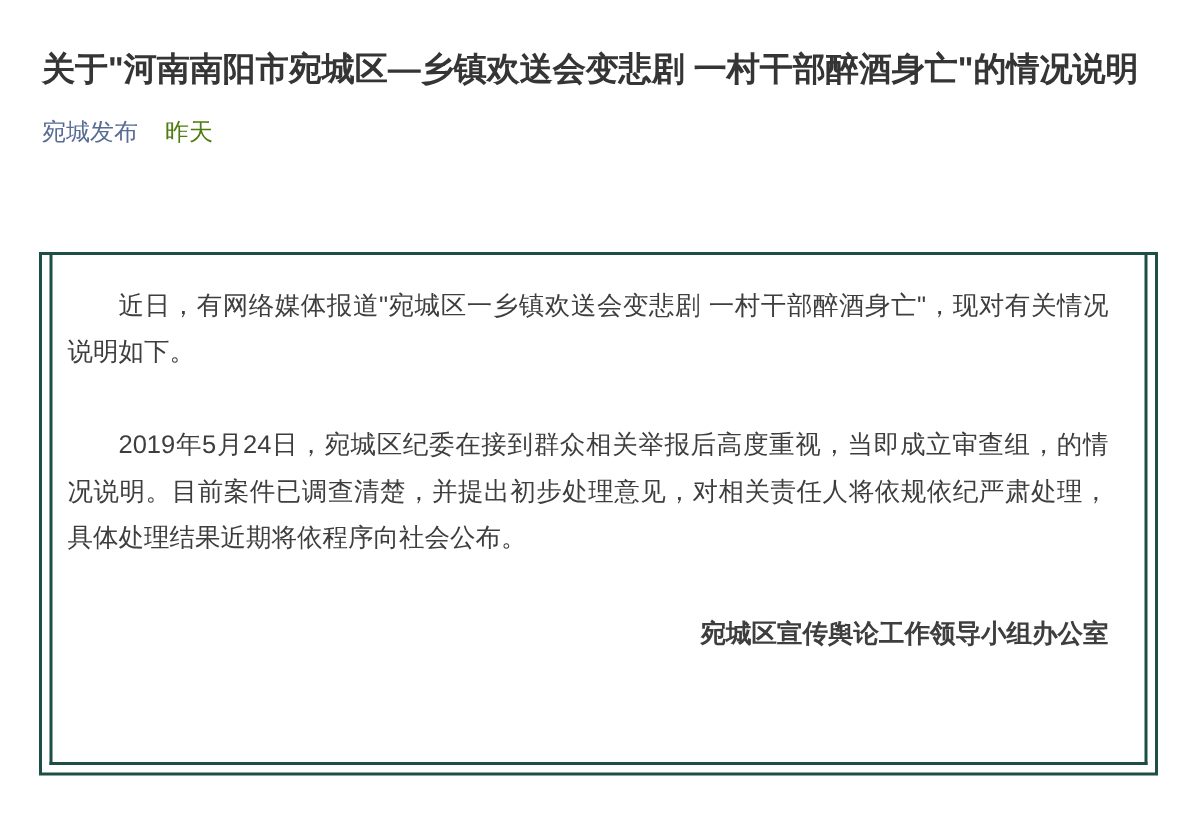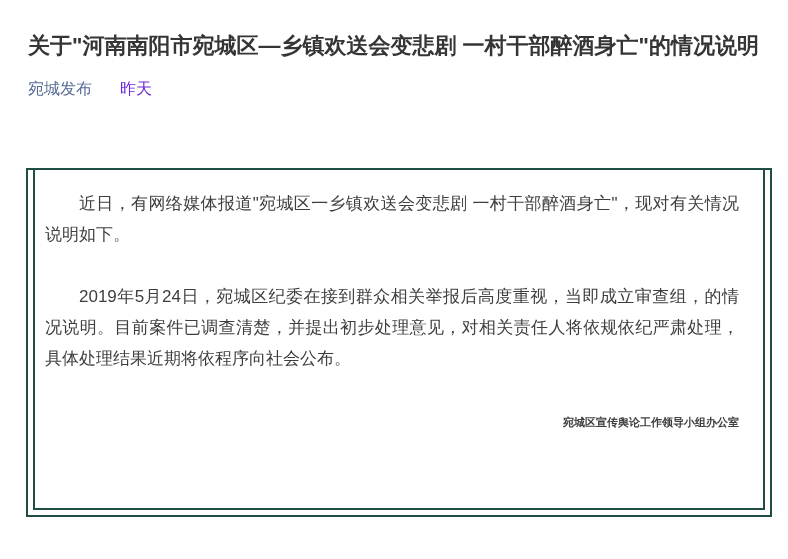"宛城发布" .account-name { margin-right: 28px -> 18px }
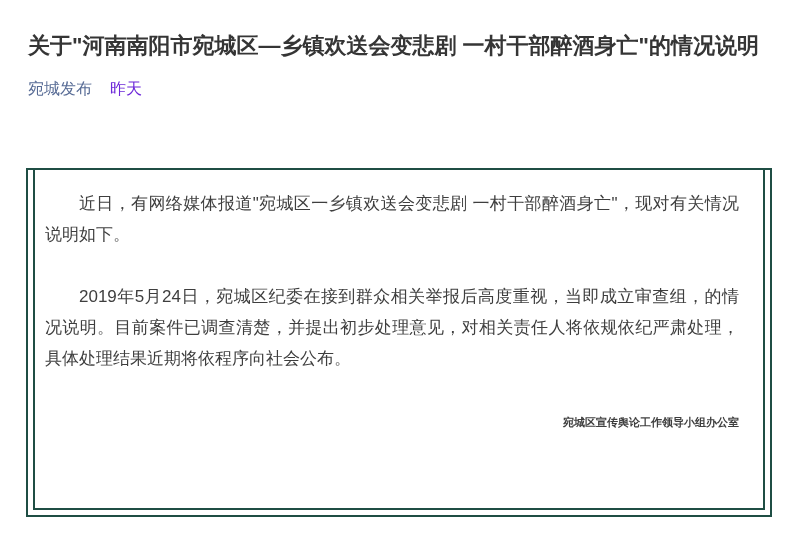"昨天" .publish-time { color: #6d28d9 -> #4d7c0f }
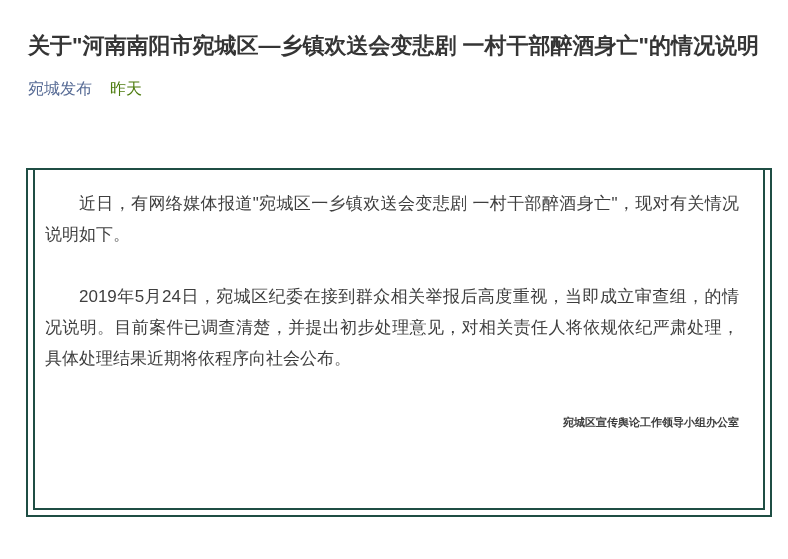"宛城区宣传舆论工作领导小组办公室" .signature-block { font-size: 11px -> 17px }
